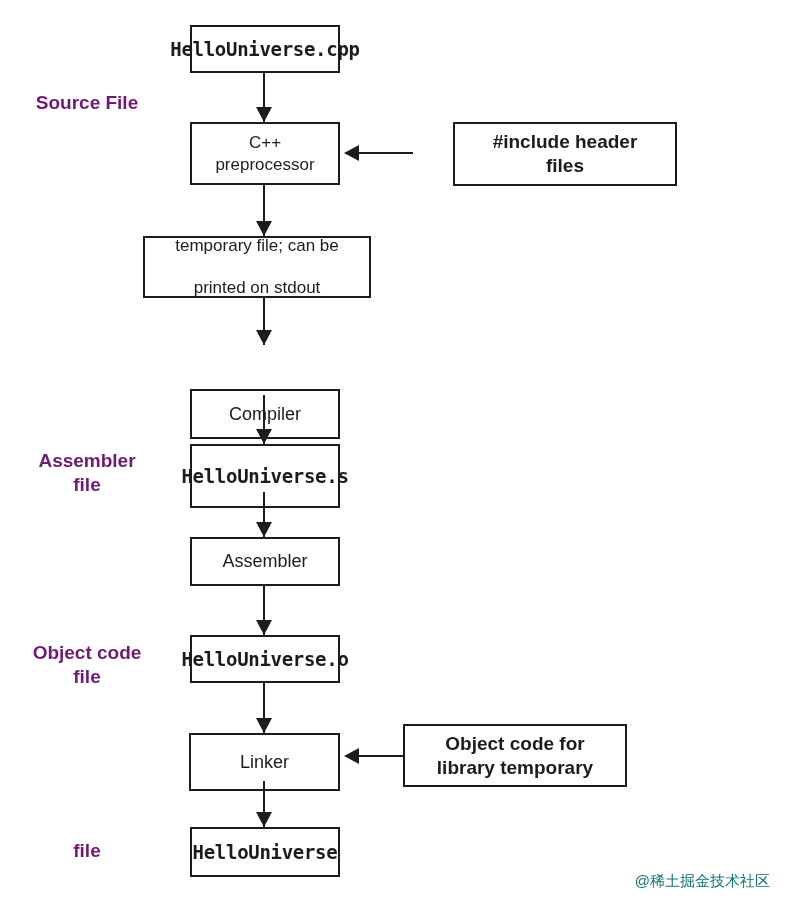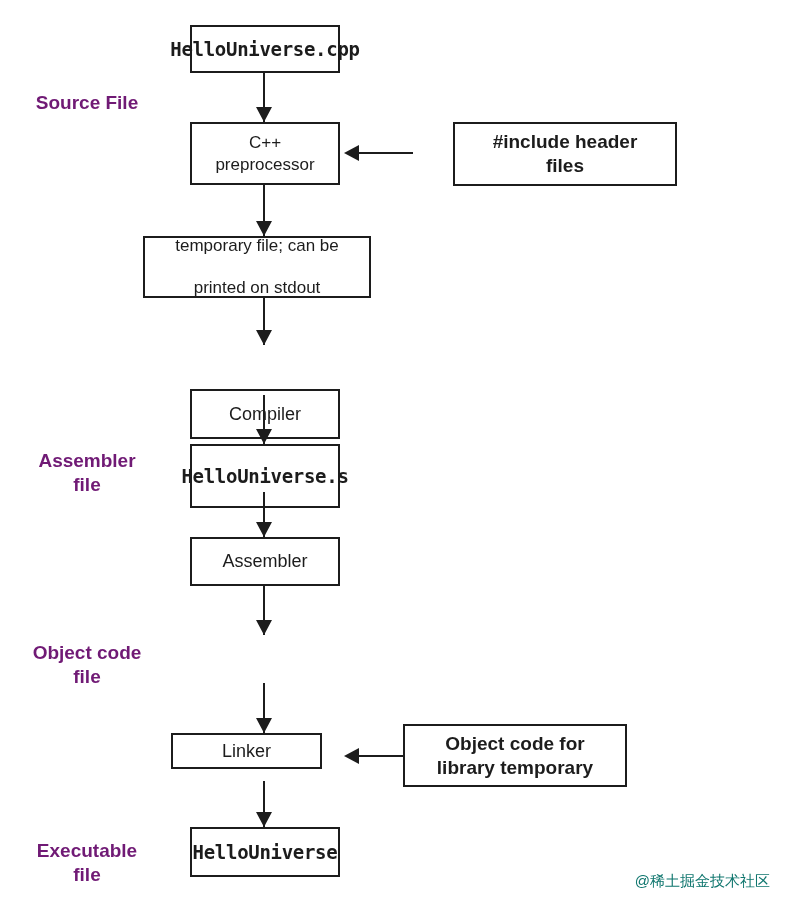"HelloUniverse.o" div.box { html: none -> <div> <span>HelloUniverse.o</span> </div> }
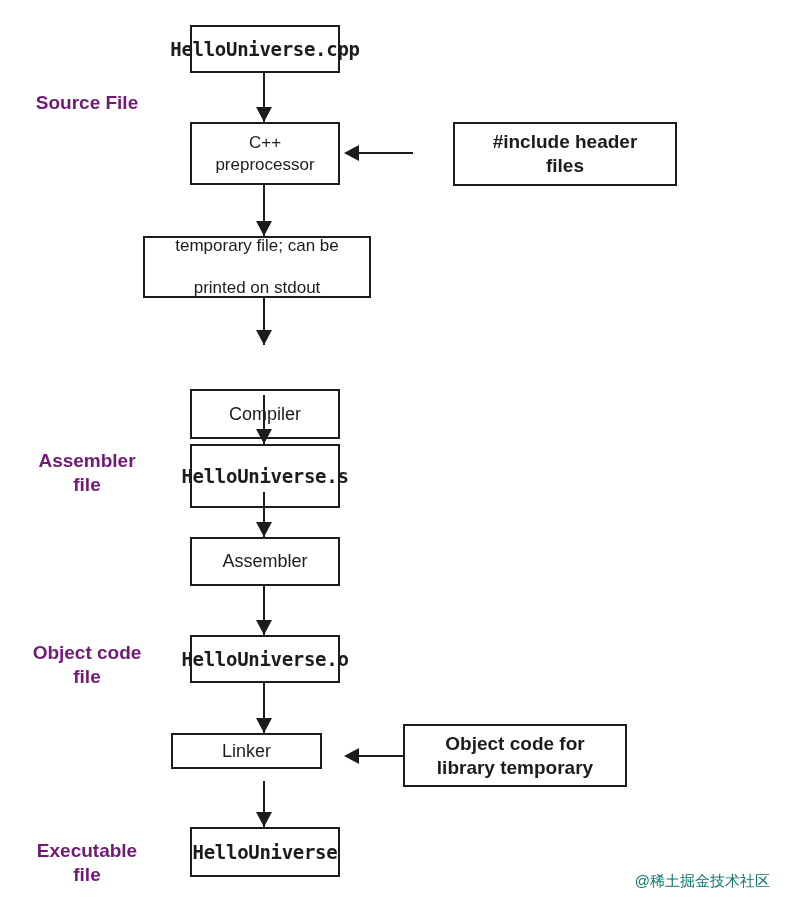"Linker" div.box { height: 36px -> 58px; left: 171px -> 189px }
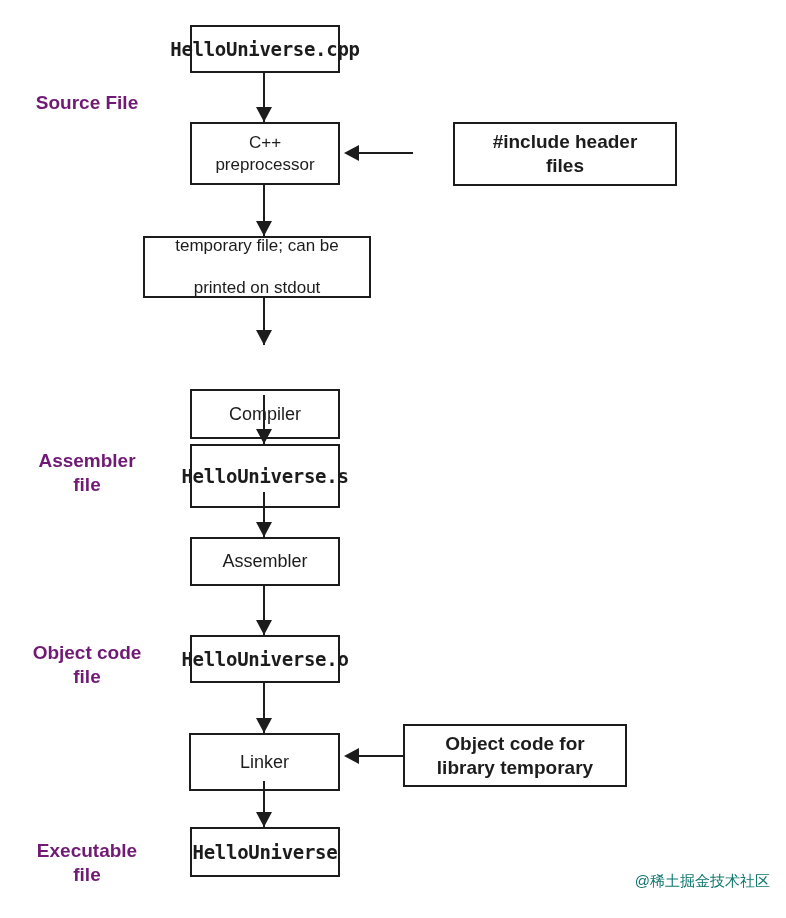"Executable" span { html: <span>Executable</span> -> none }
